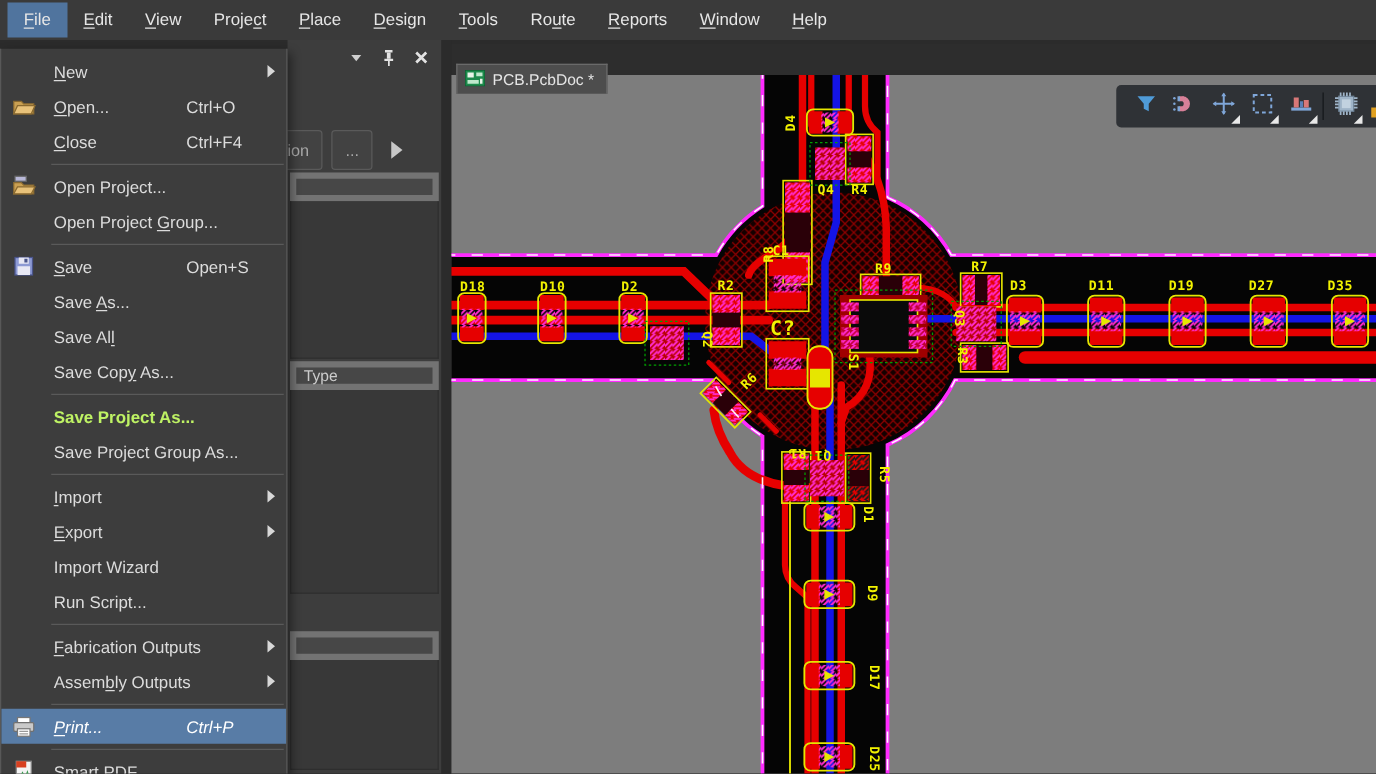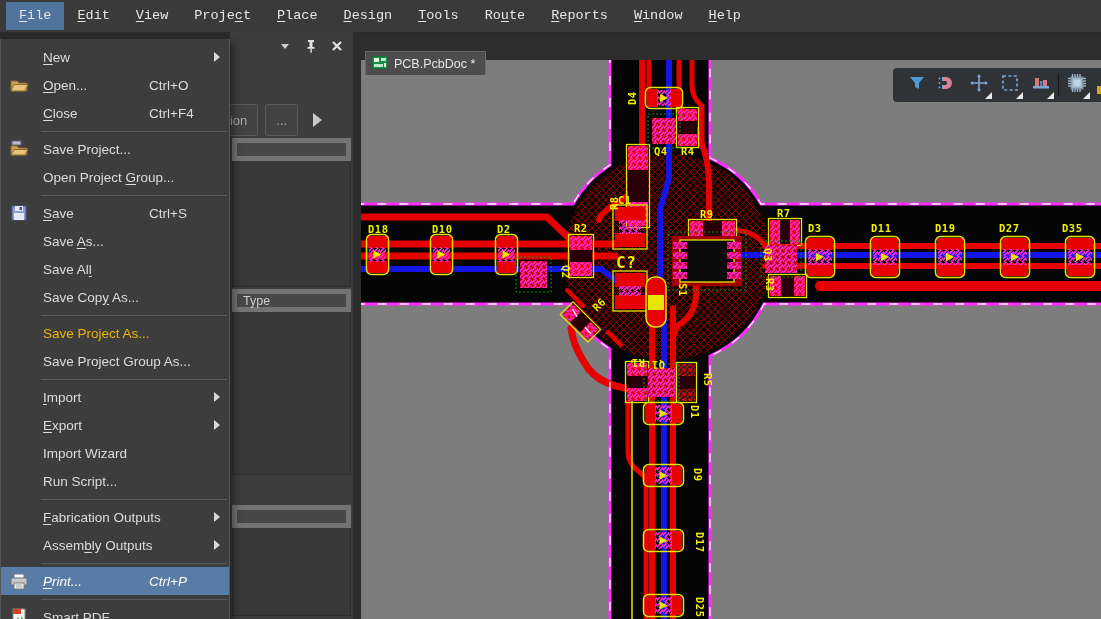"File" #menubar { font-family: Liberation Mono, monospace -> none }
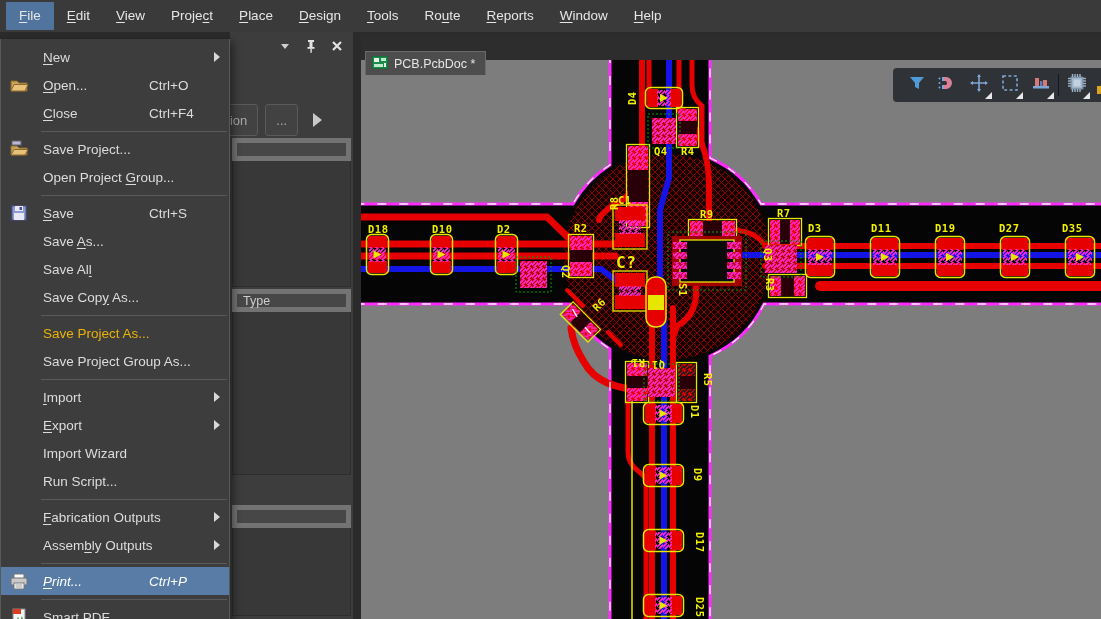"Save Project..." span.mi-label { text: Save -> Open }
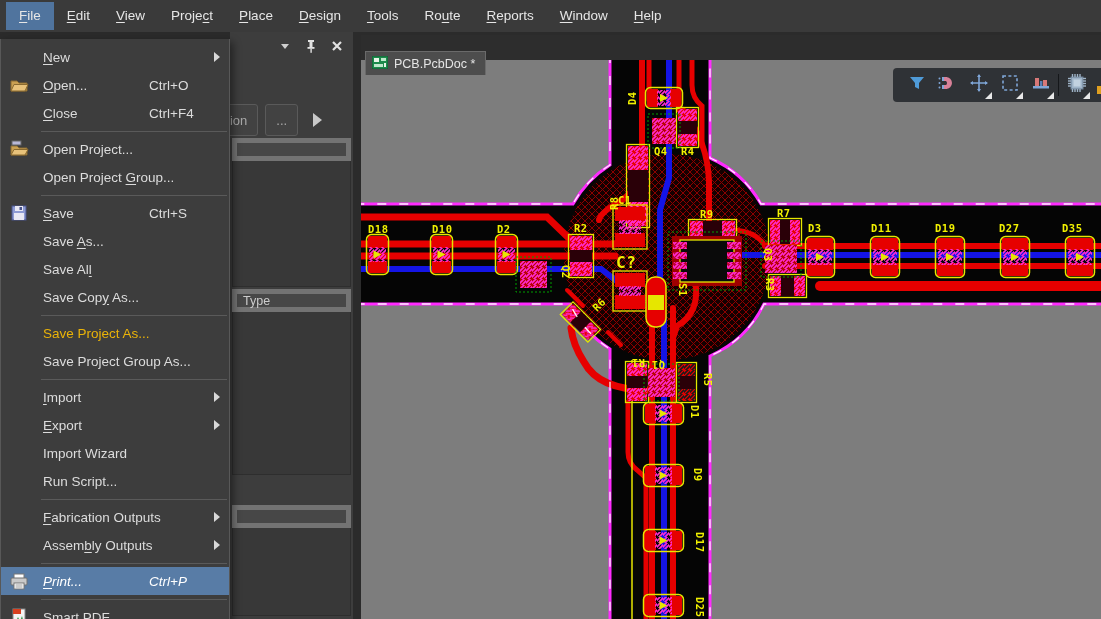"Ctrl+S" span.mi-short { text: Ctrl+S -> Open+S }
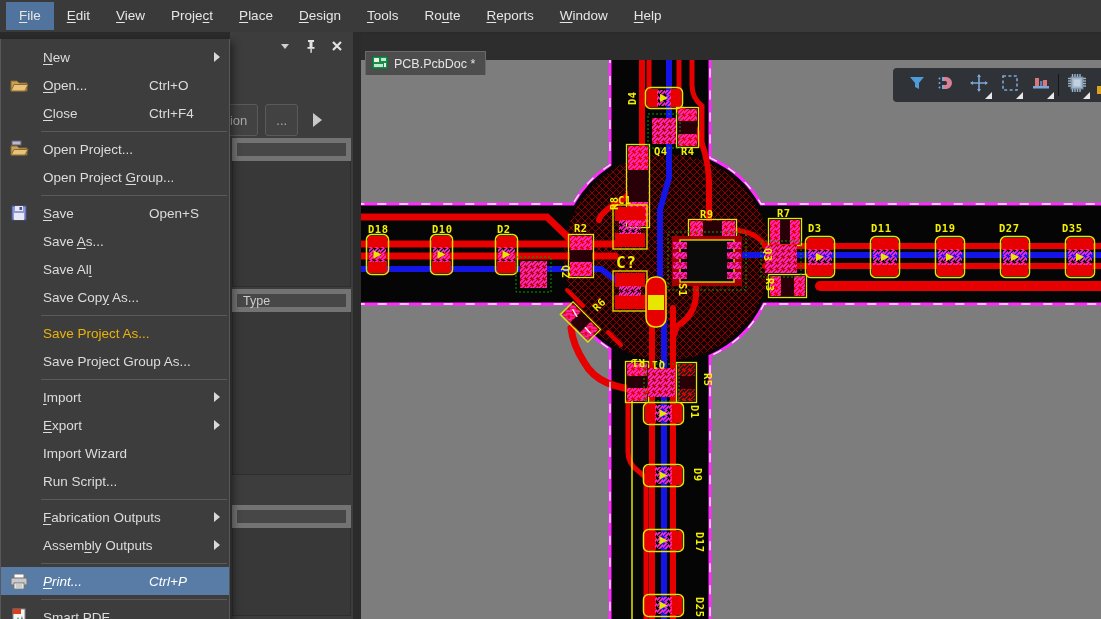"Save Project As..." .mi.dis { color: #eab308 -> #bef264; font-weight: none -> bold }
